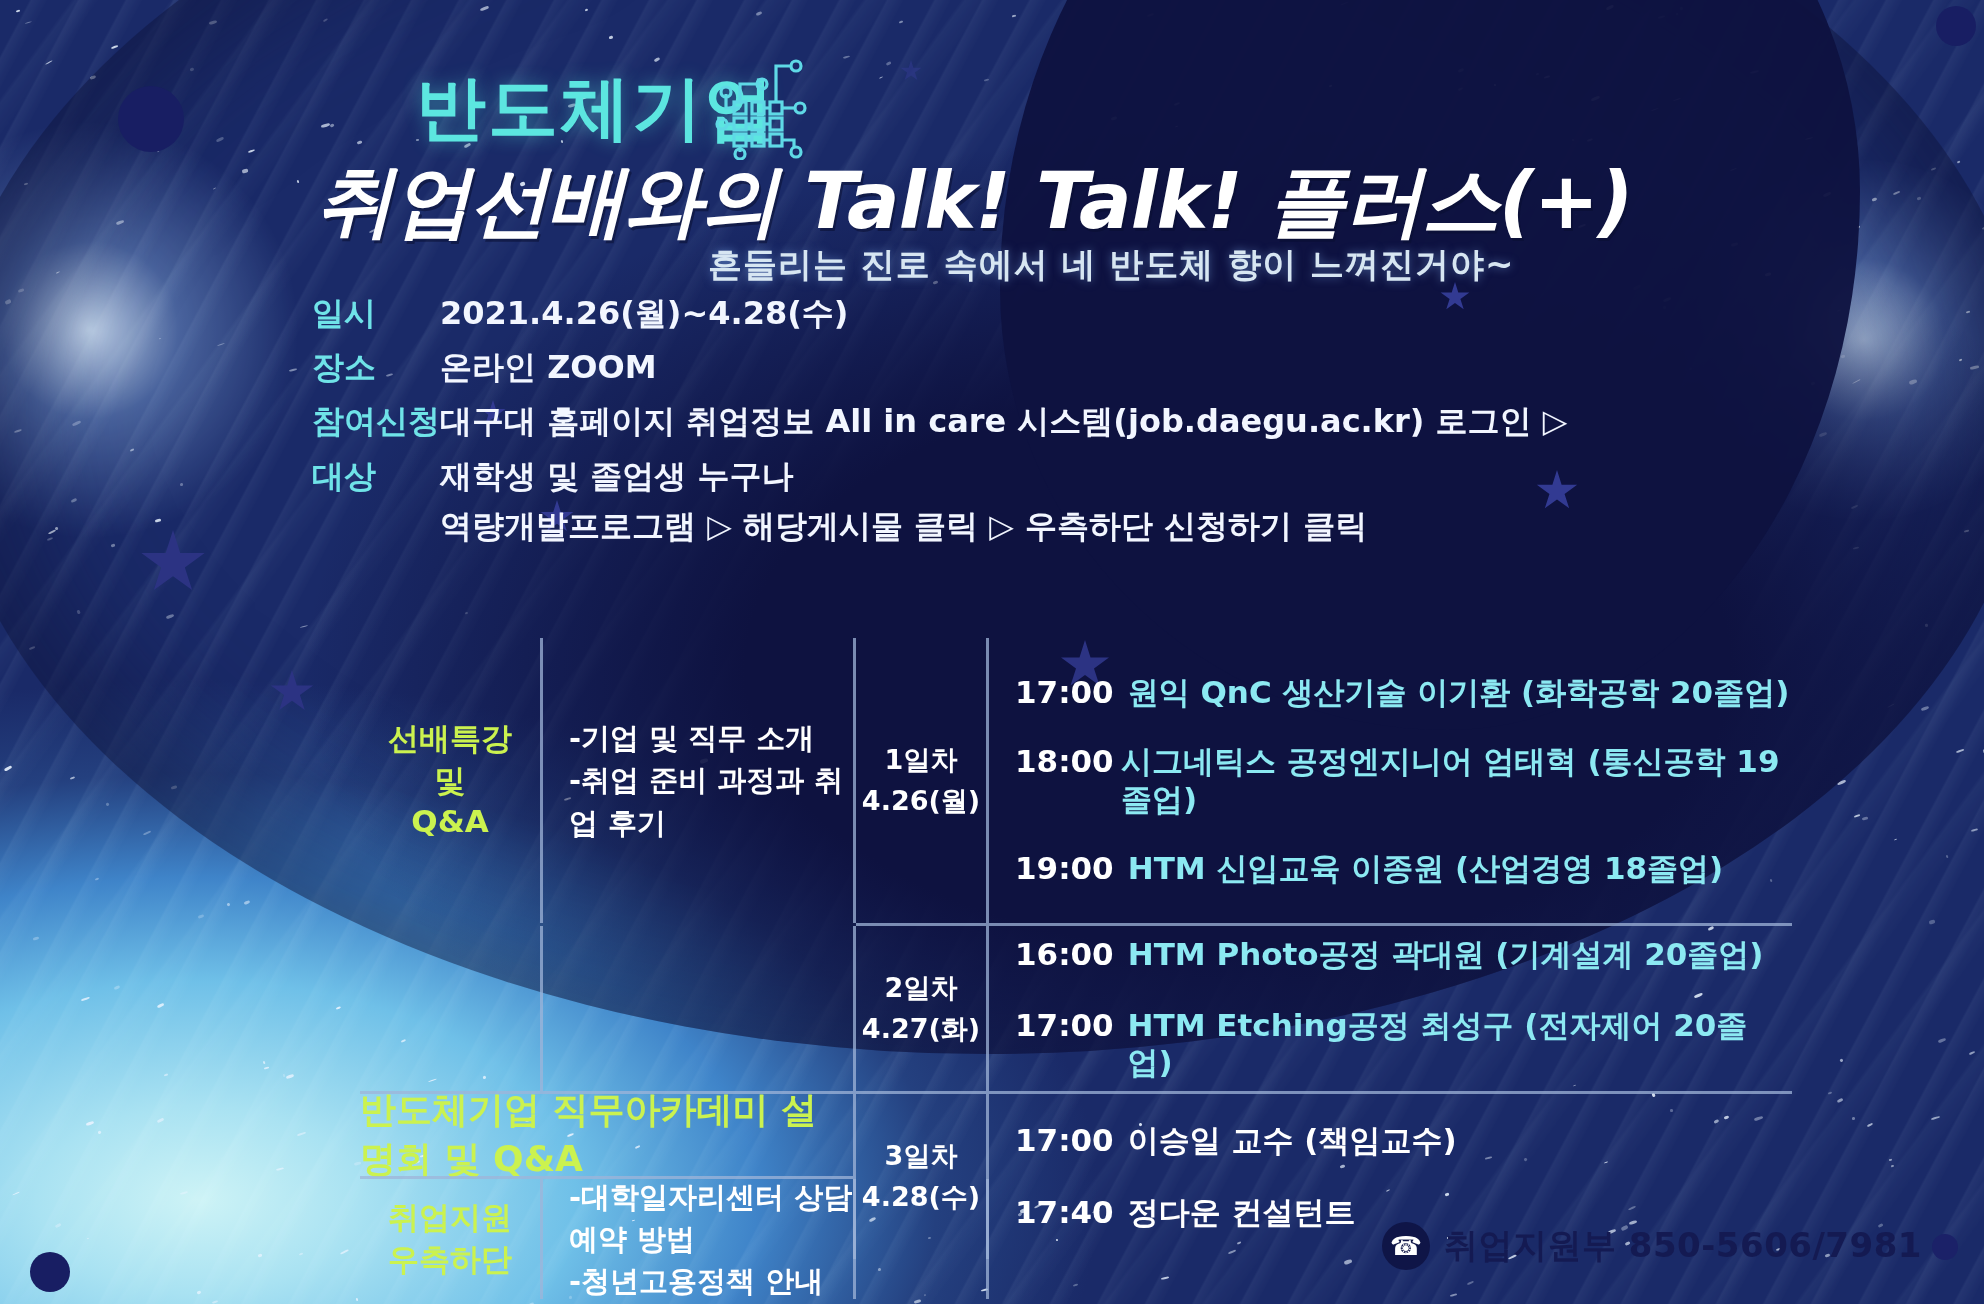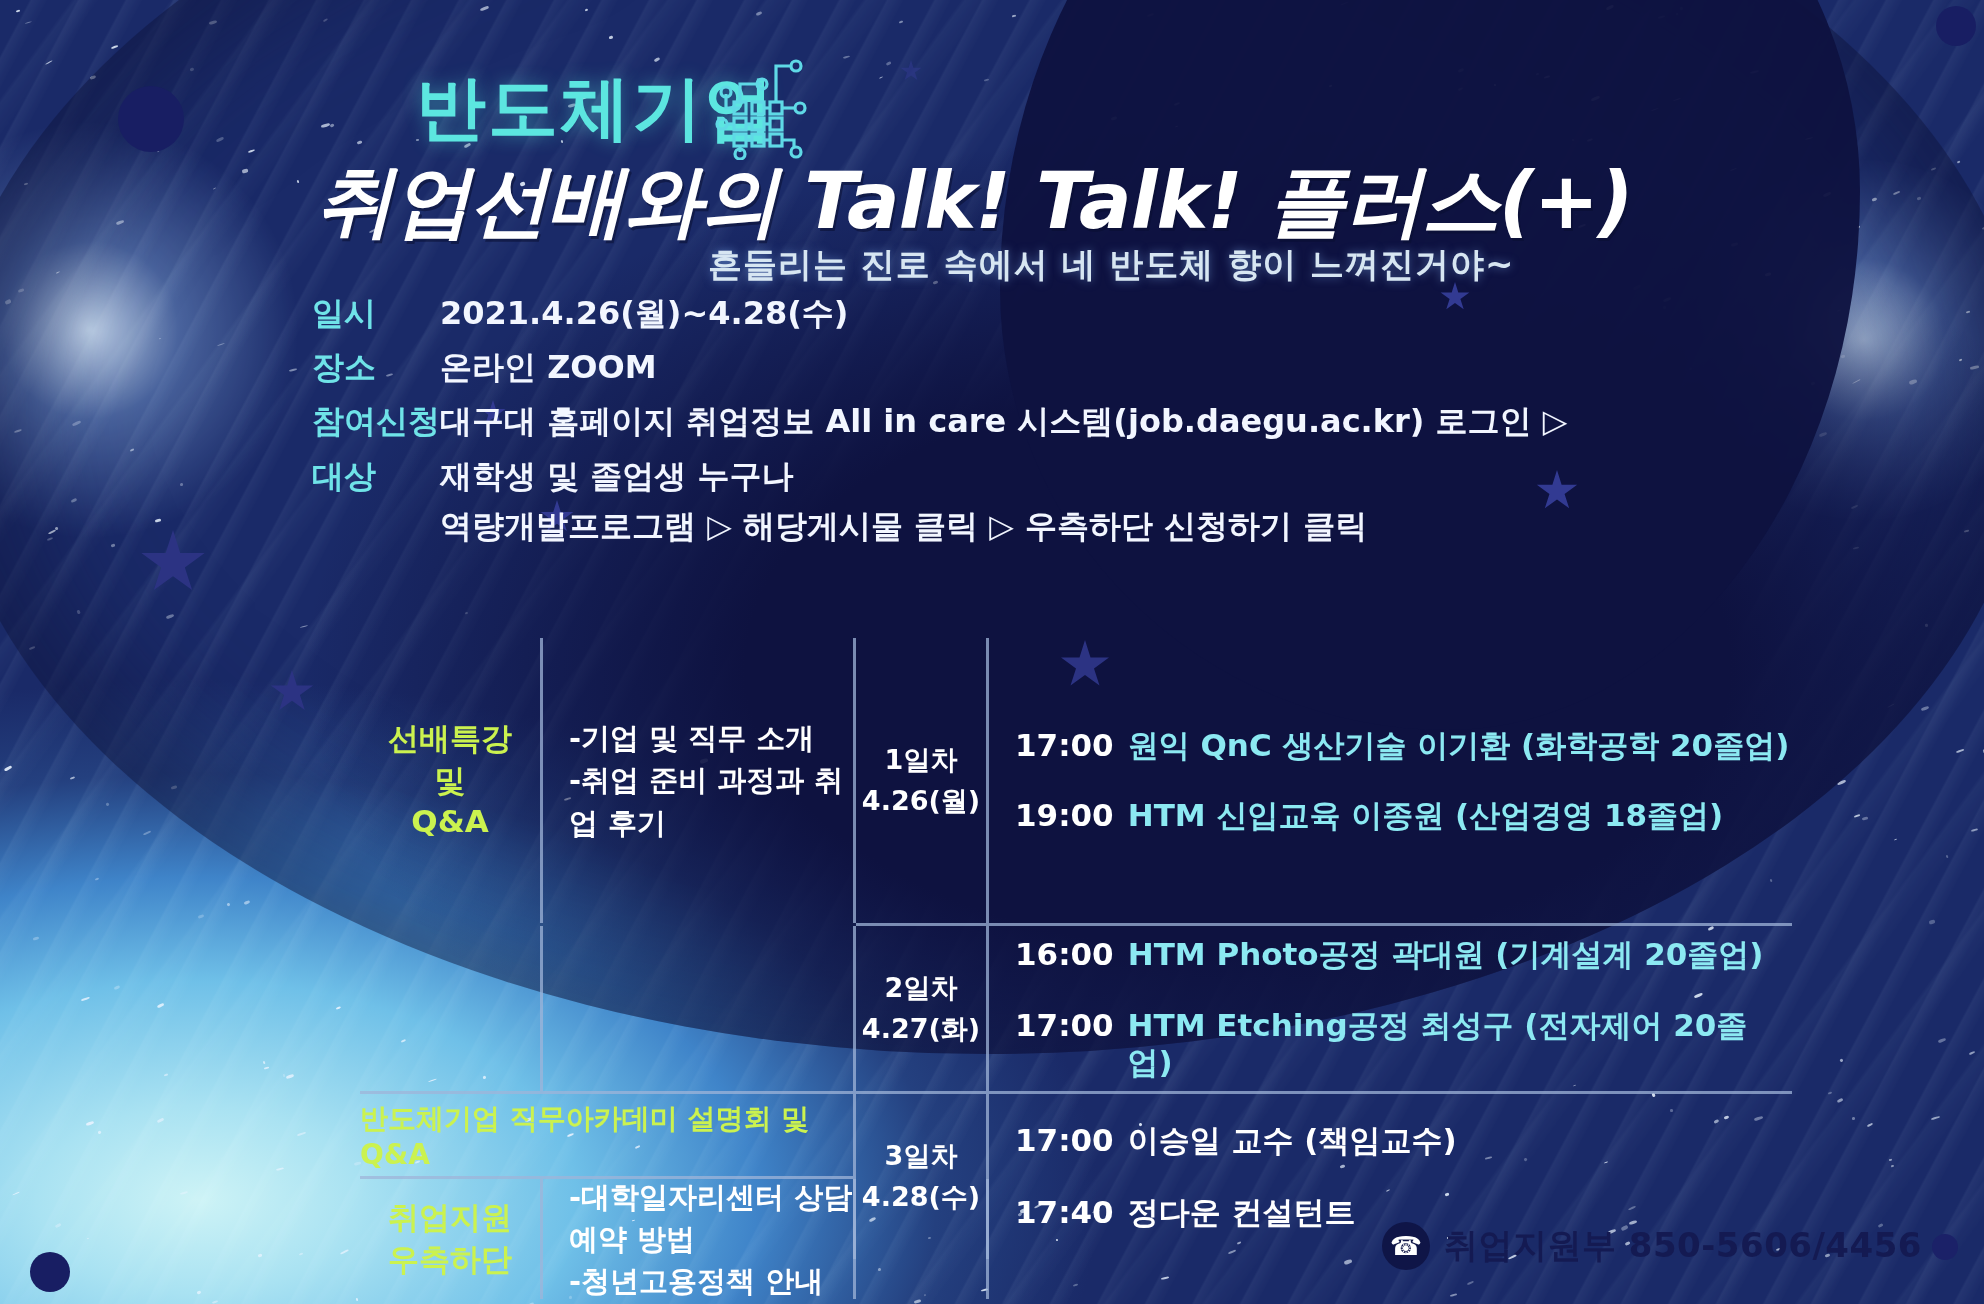"18:00" div.s-item { html: none -> <div> <span>18:00</span> <span>시그네틱스 공정엔지니어 엄태혁 (통신공학 19졸업)</span> </div> }
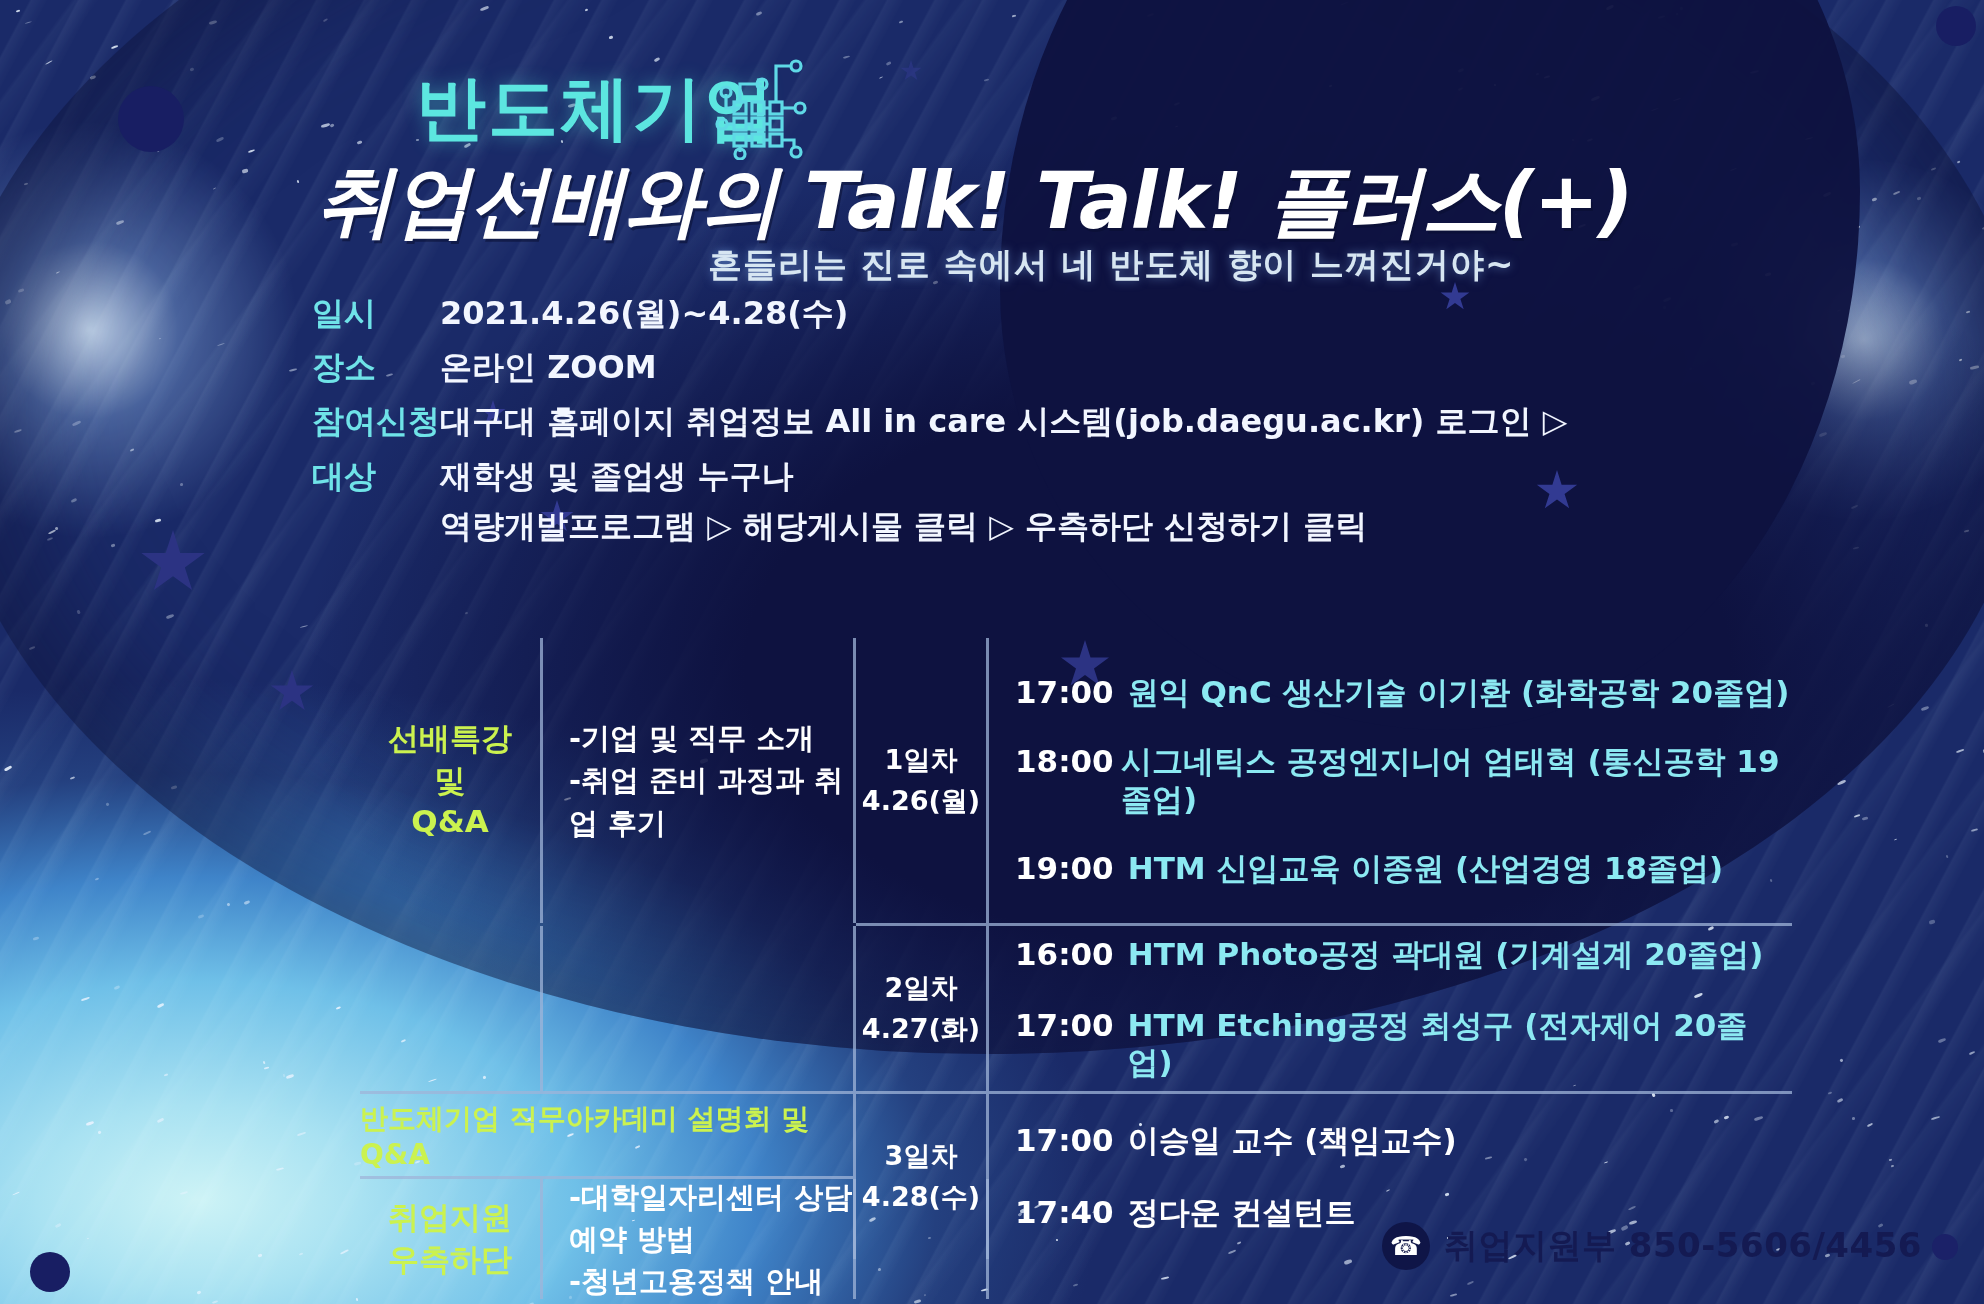"반도체기업 직무아카데미 설명회 및 Q&A" .wide-title { font-size: 28px -> 36px }
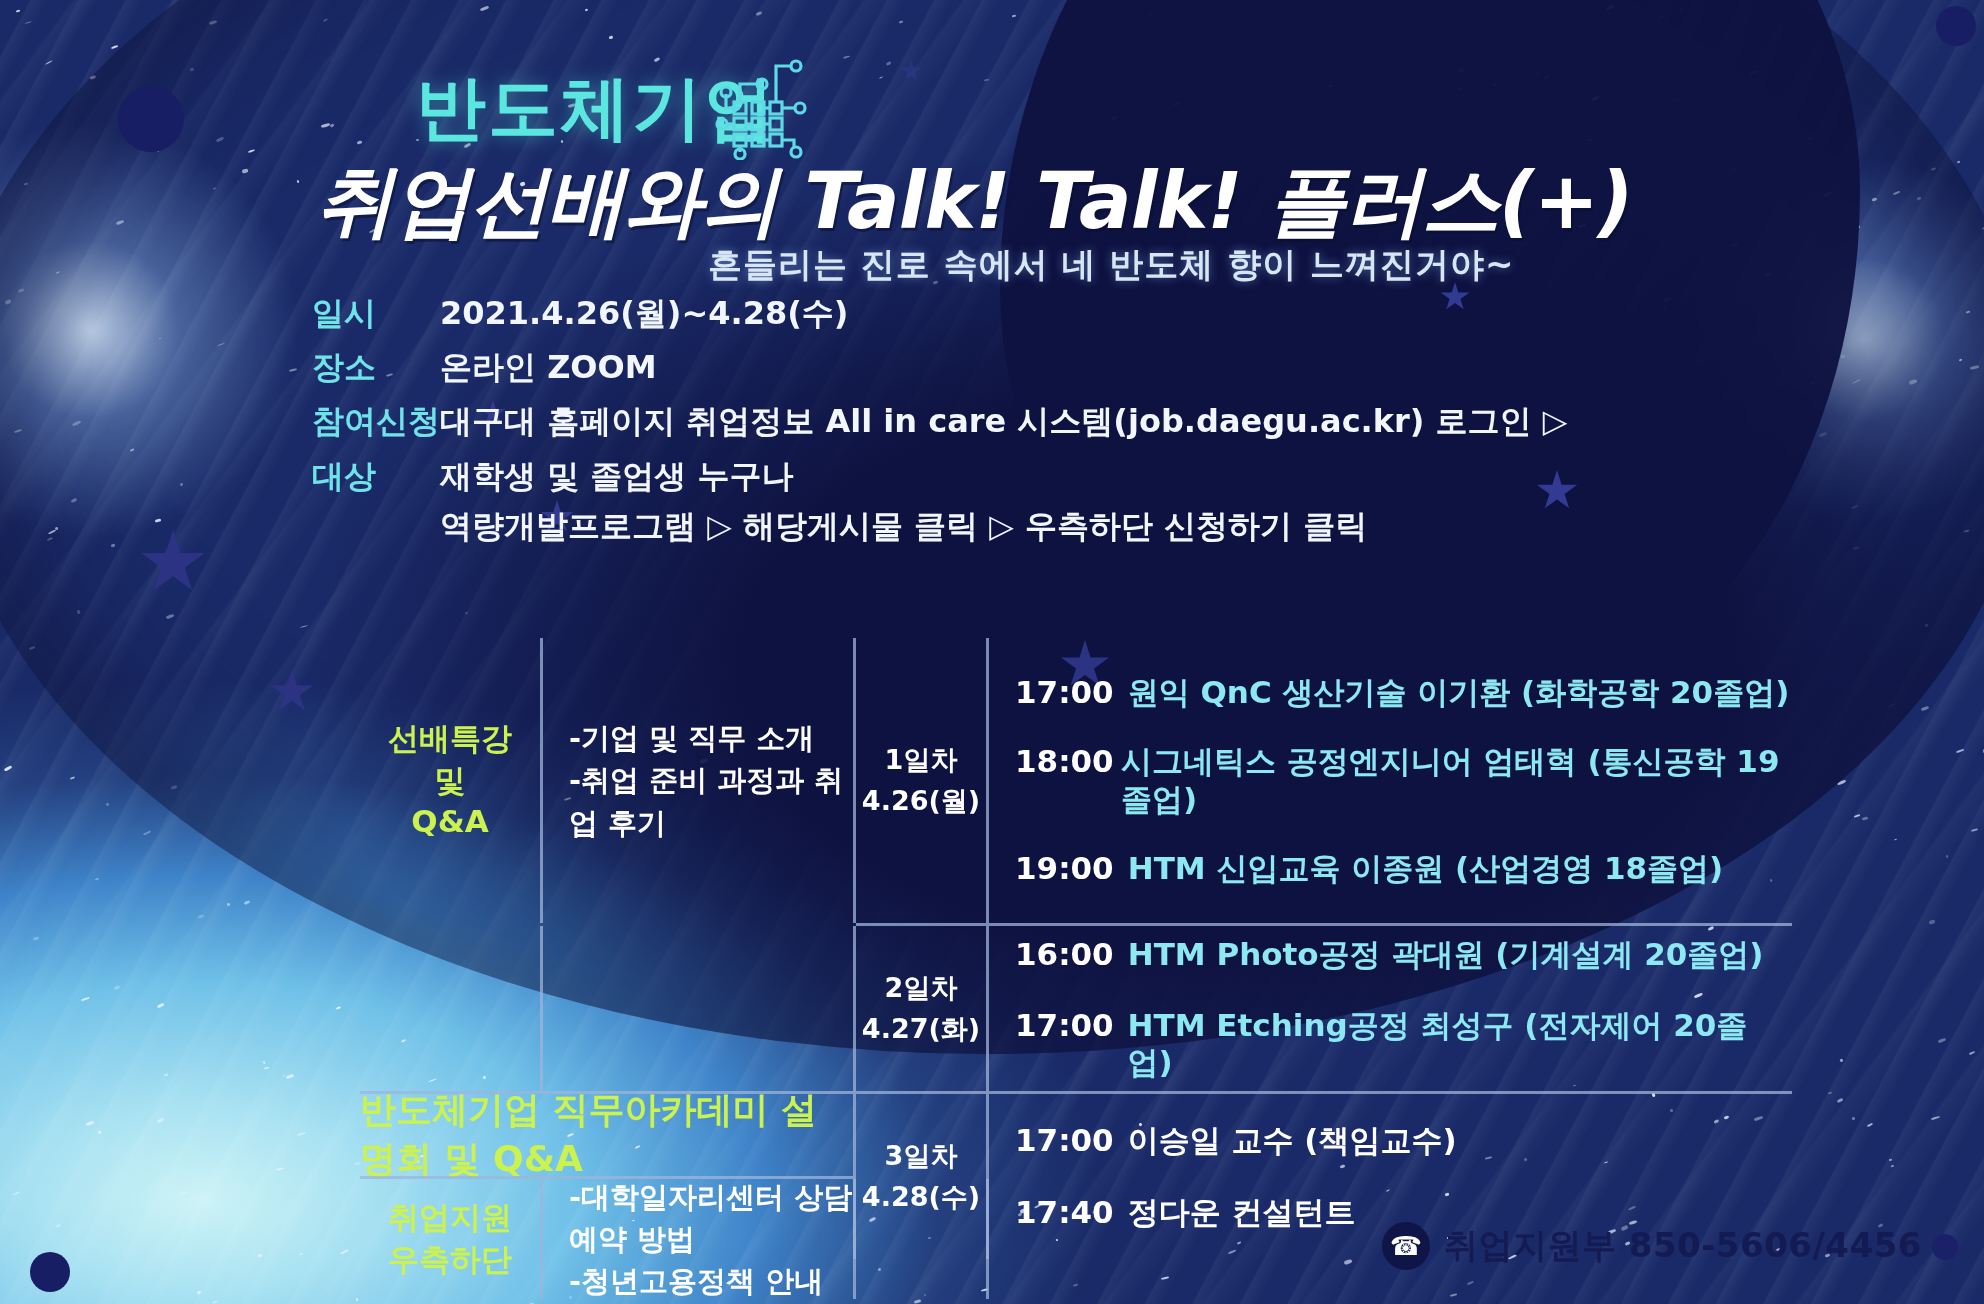"취업지원부 850-5606/4456" div.contact-txt { text: 850-5606/4456 -> 850-5606/7981 }
